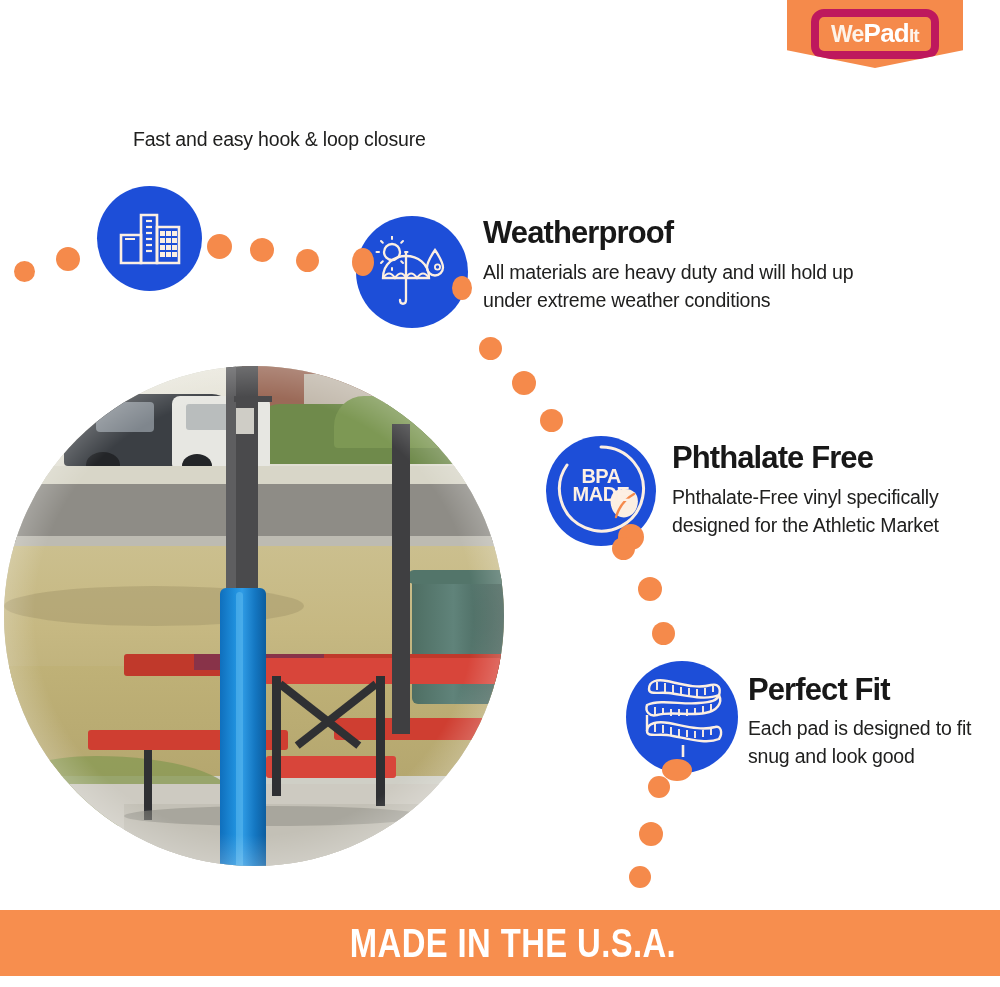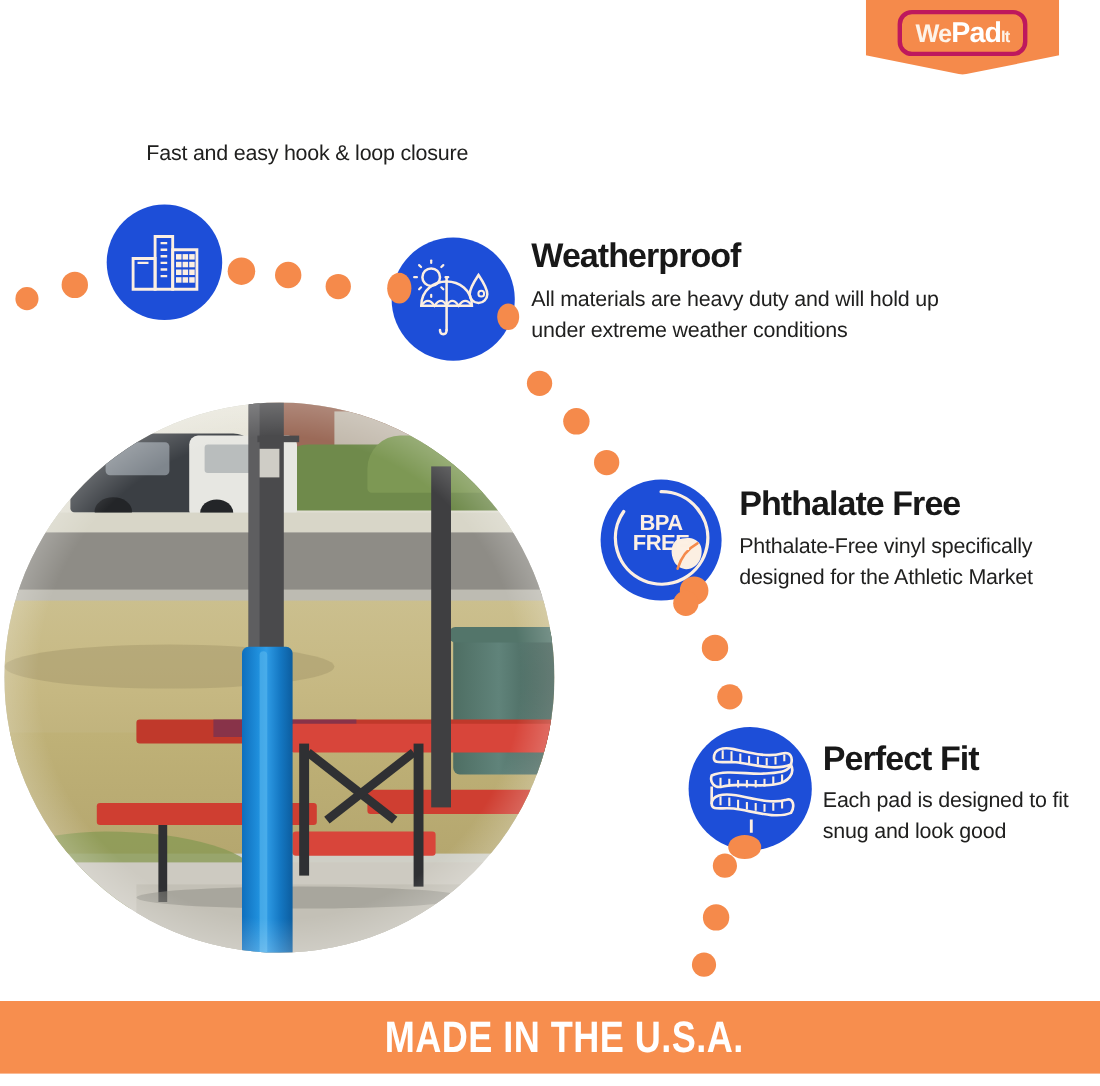"We" .logo-inner { border: 4px solid #be185d -> 8px solid #be185d }
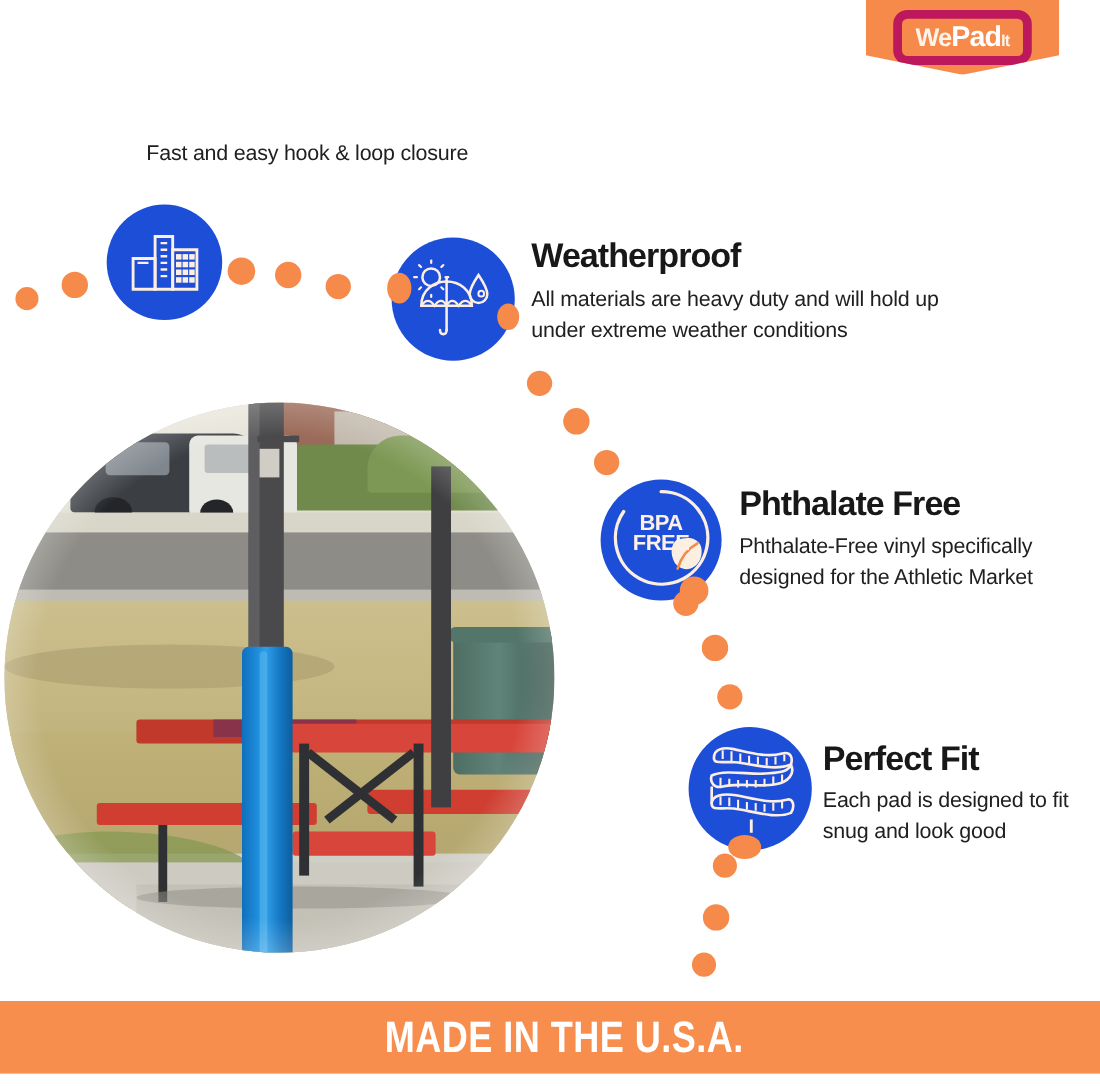"It" .logo-it { font-size: 15px -> 19px }
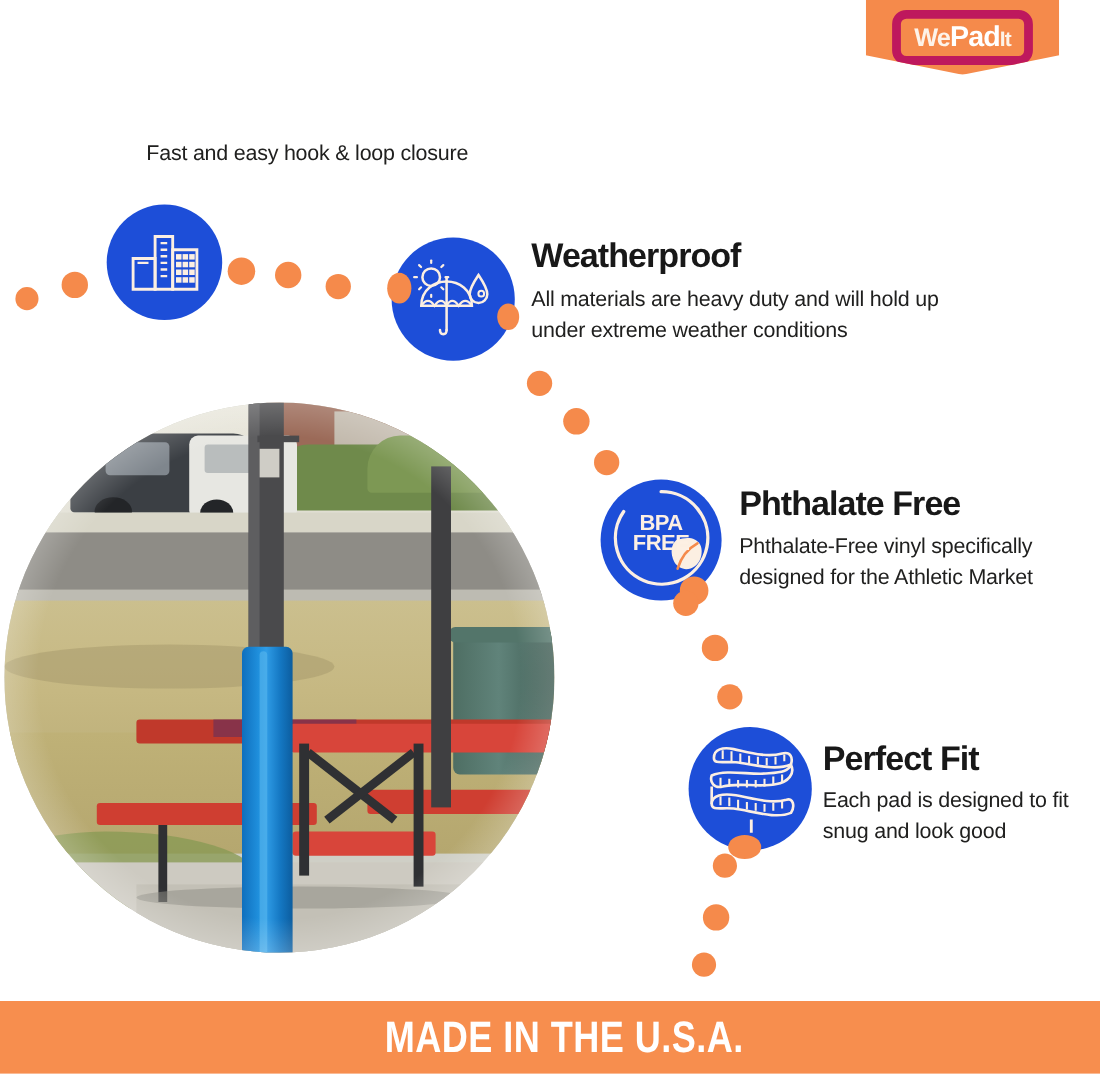"FREE" div.bpa-label { text: FREE -> MADE }
